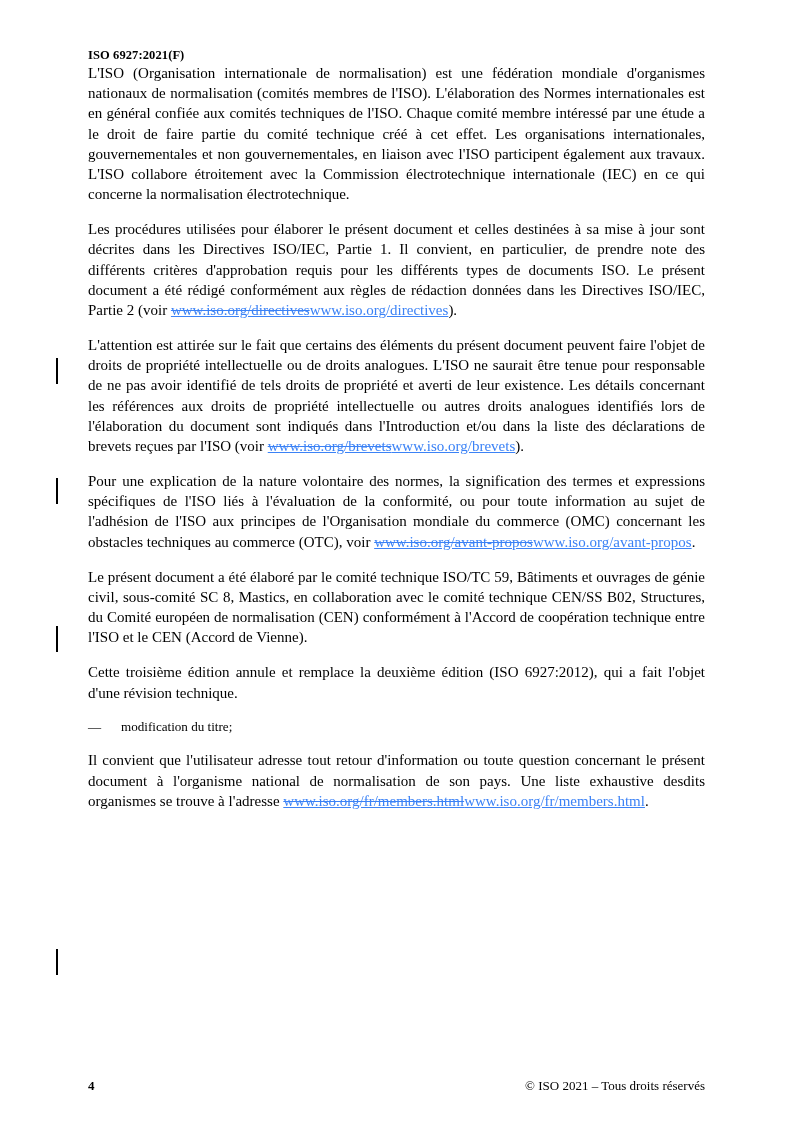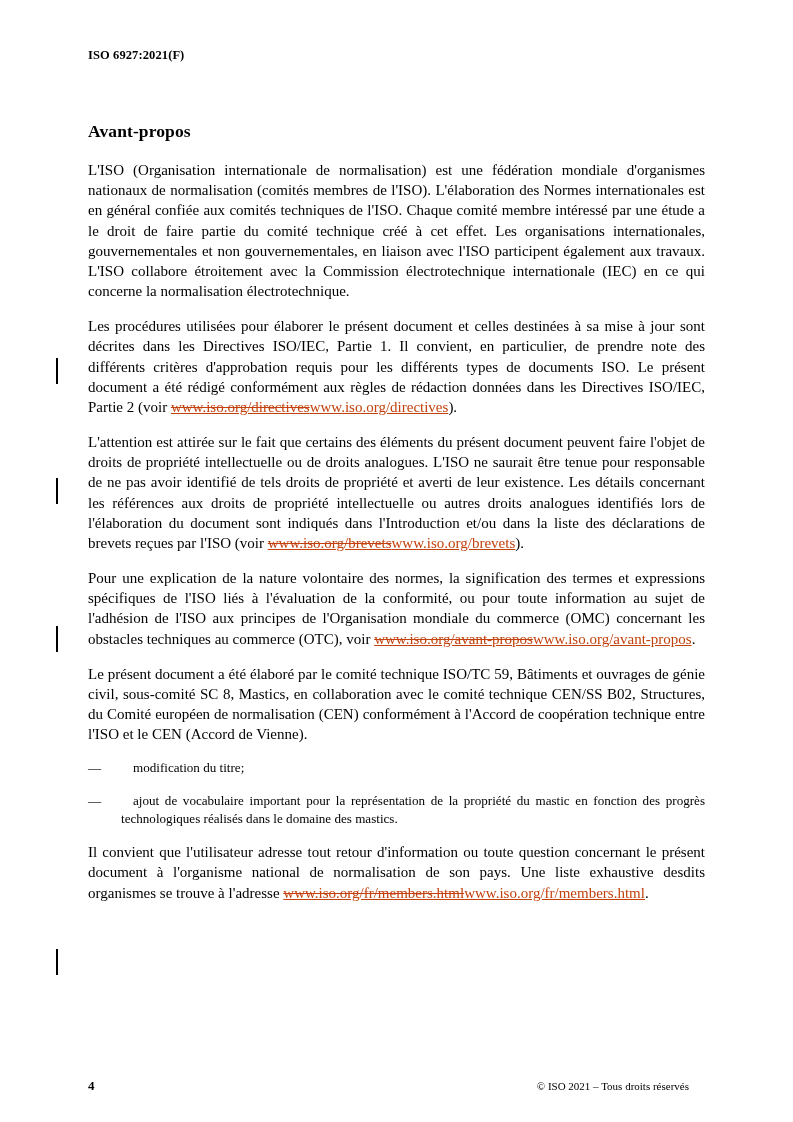"Avant-propos" h1.section-title { html: <h1>Avant-propos</h1> -> none }
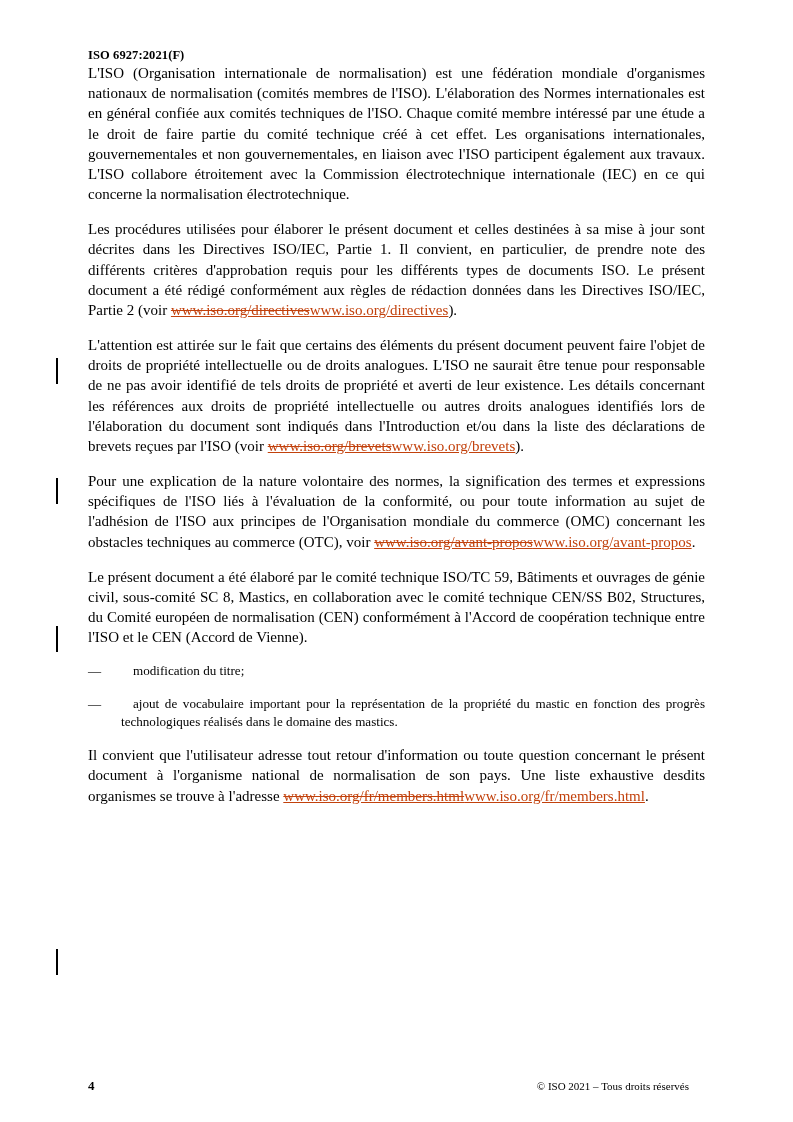"www.iso.org/directives" .link { color: #c2410c -> #3b82f6 }
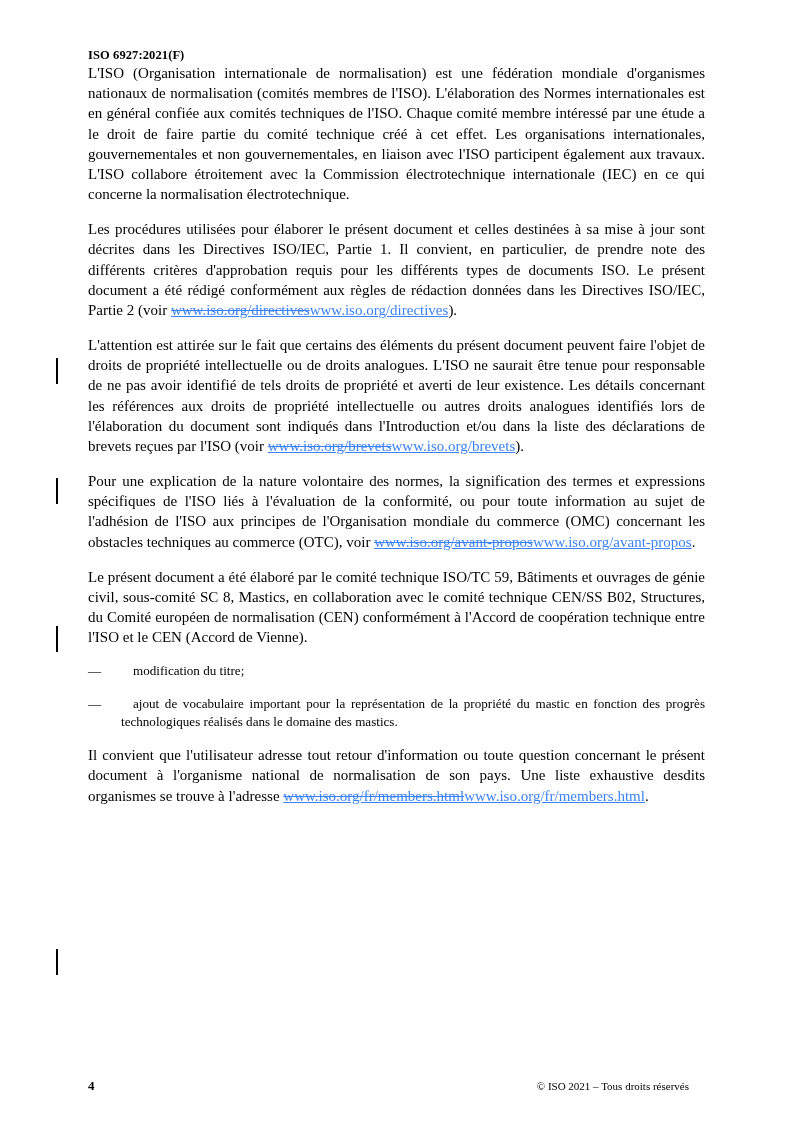"Cette troisième édition annule et" p.body-text { html: none -> <p>Cette troisième édition annule et remplace la deuxième édition (ISO 6927:2012), qui a fait l'objet d'une révision technique.</p> }
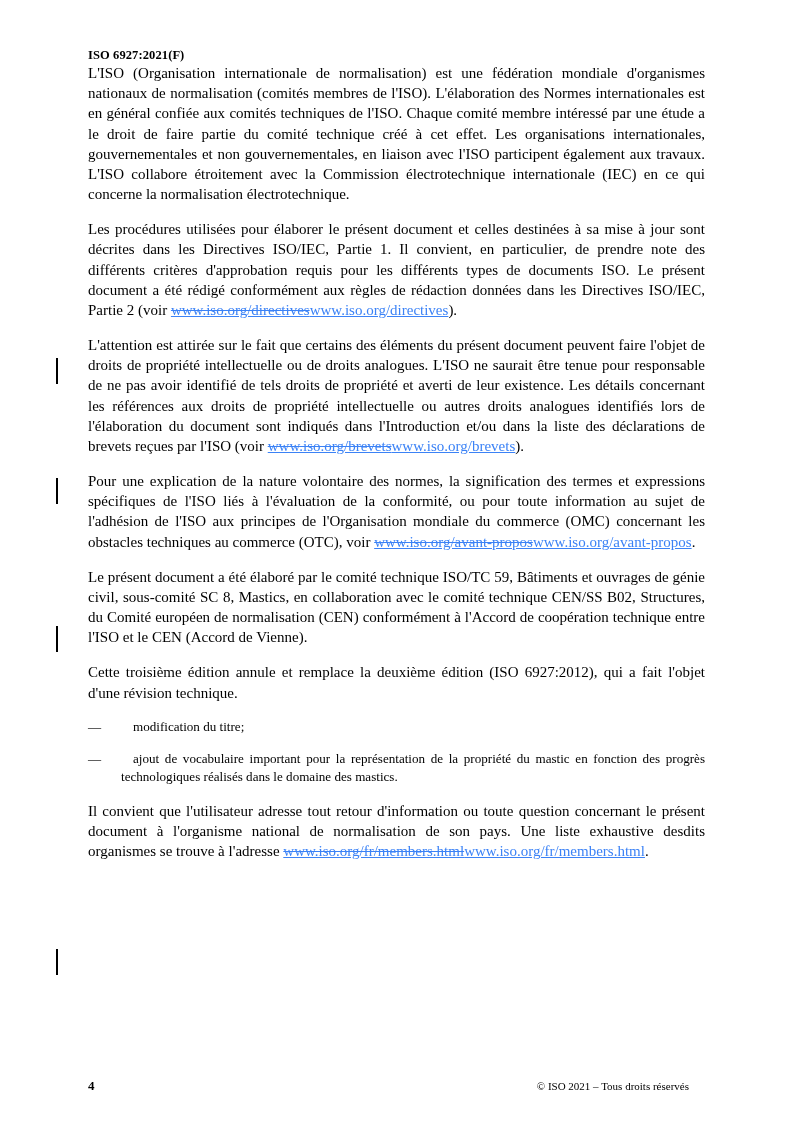"modification du titre;" .dash-item .dash-body { margin-left: 12px -> none }
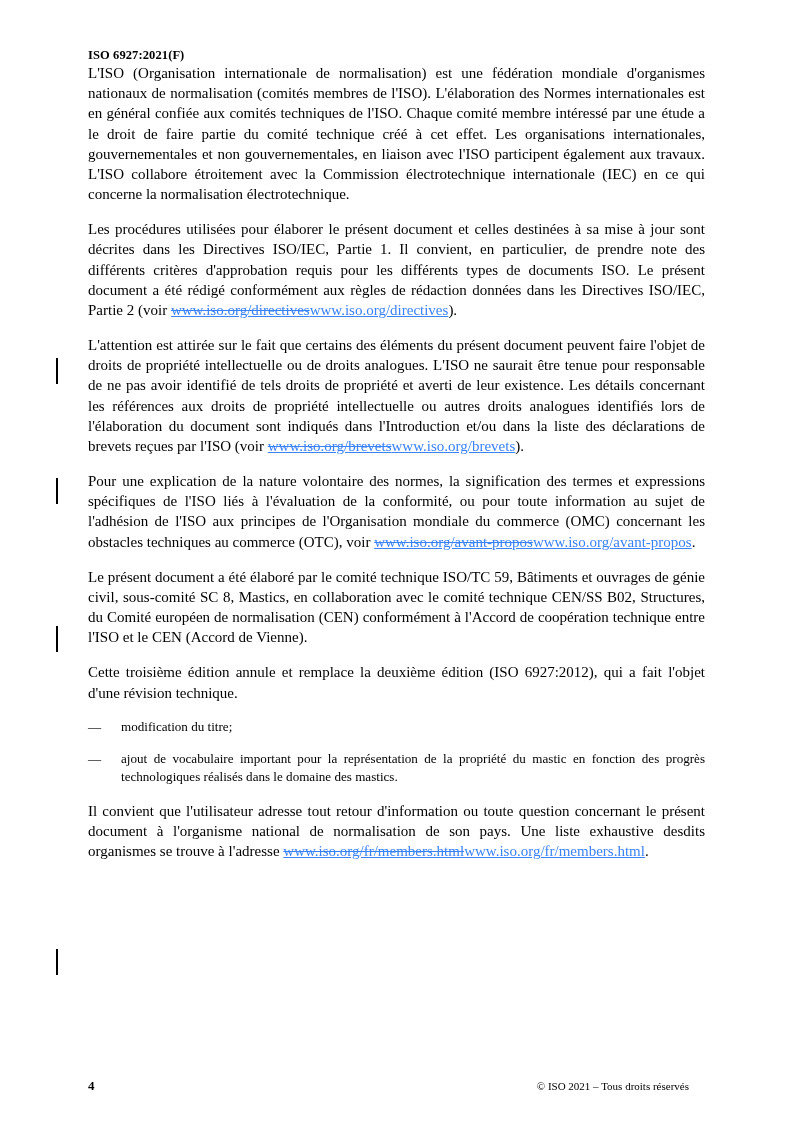"— ajout de vocabulaire important" li.dash-item { html: <li><span>—</span><span>ajout de vocabulaire important pour la représentation de la propriété du mastic en fonction des progrès technologiques réalisés dans le domaine des mastics.</span></li> -> none }
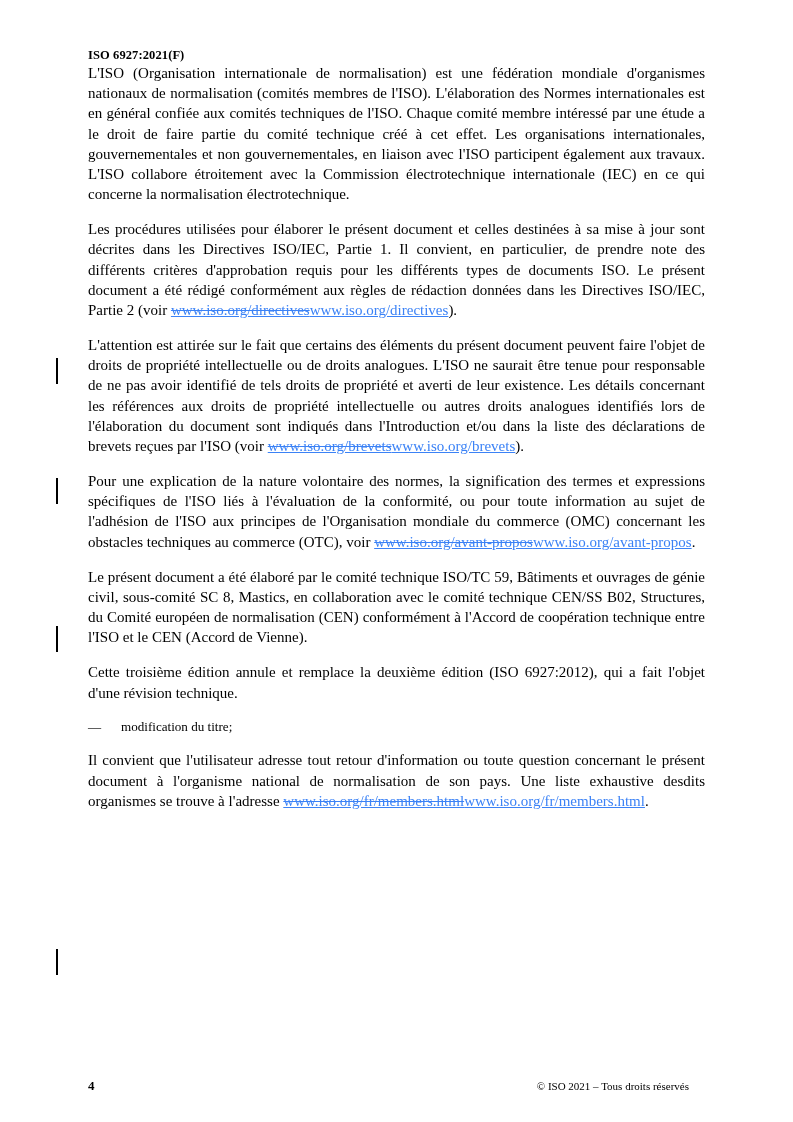"© ISO 2021 – Tous" .footer .copyright { font-size: 11px -> 13px; margin-right: 16px -> 0 }
